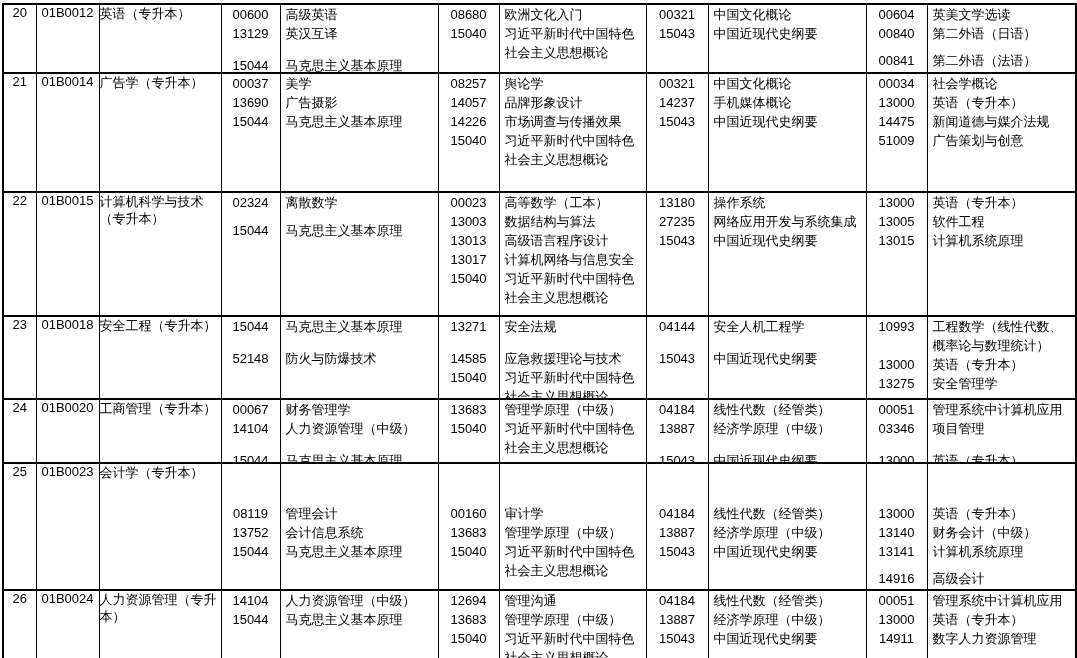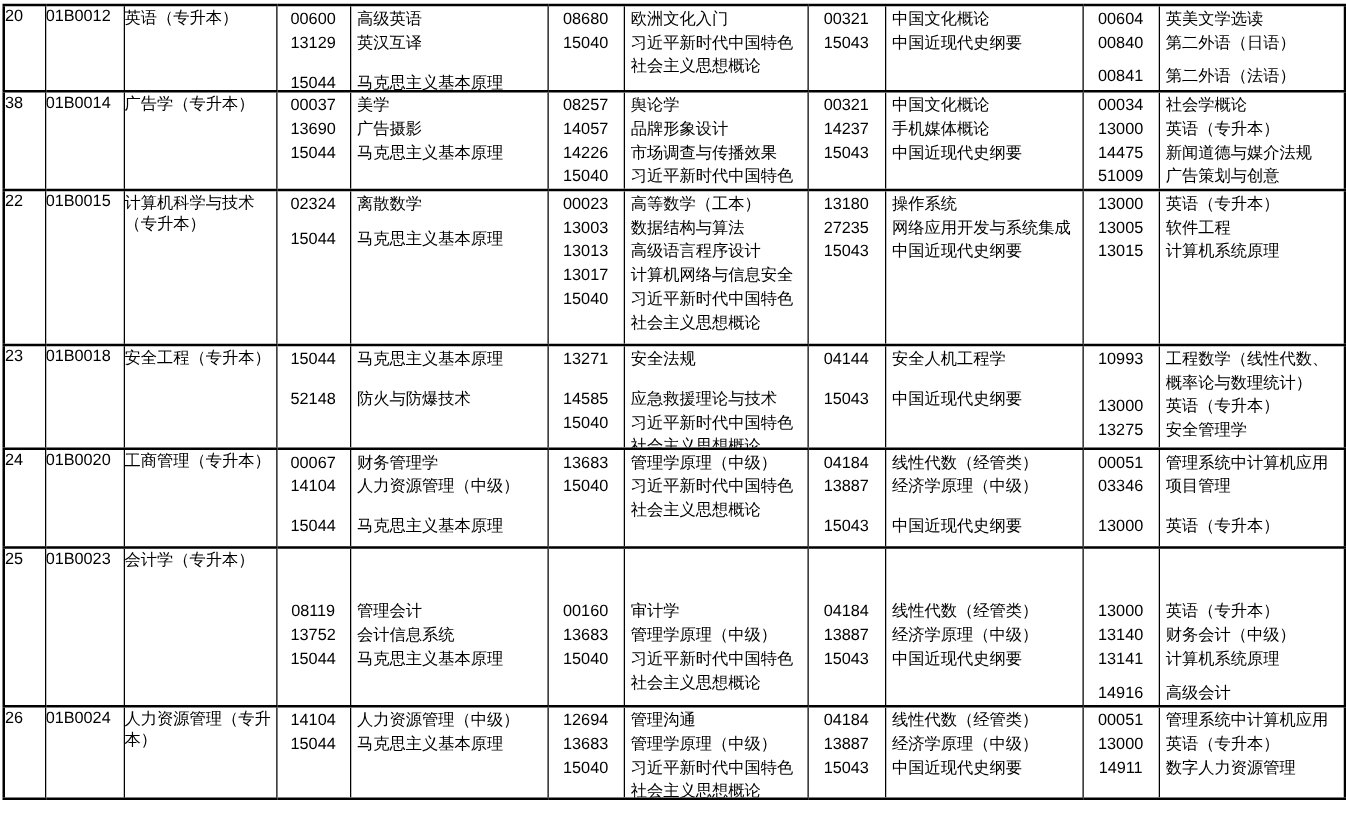"20" td.meta { text-align: left -> center }
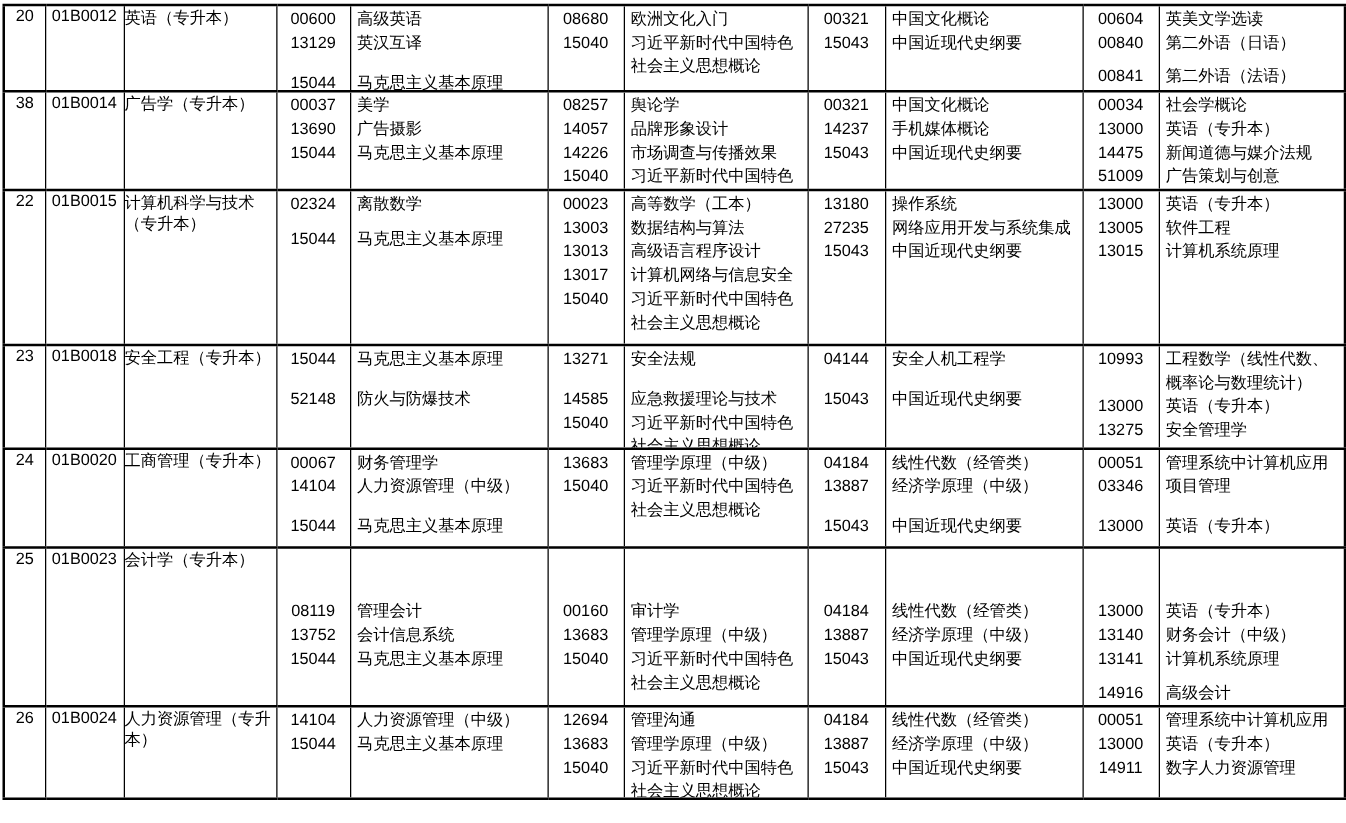"38" td.meta { text: 38 -> 21 }
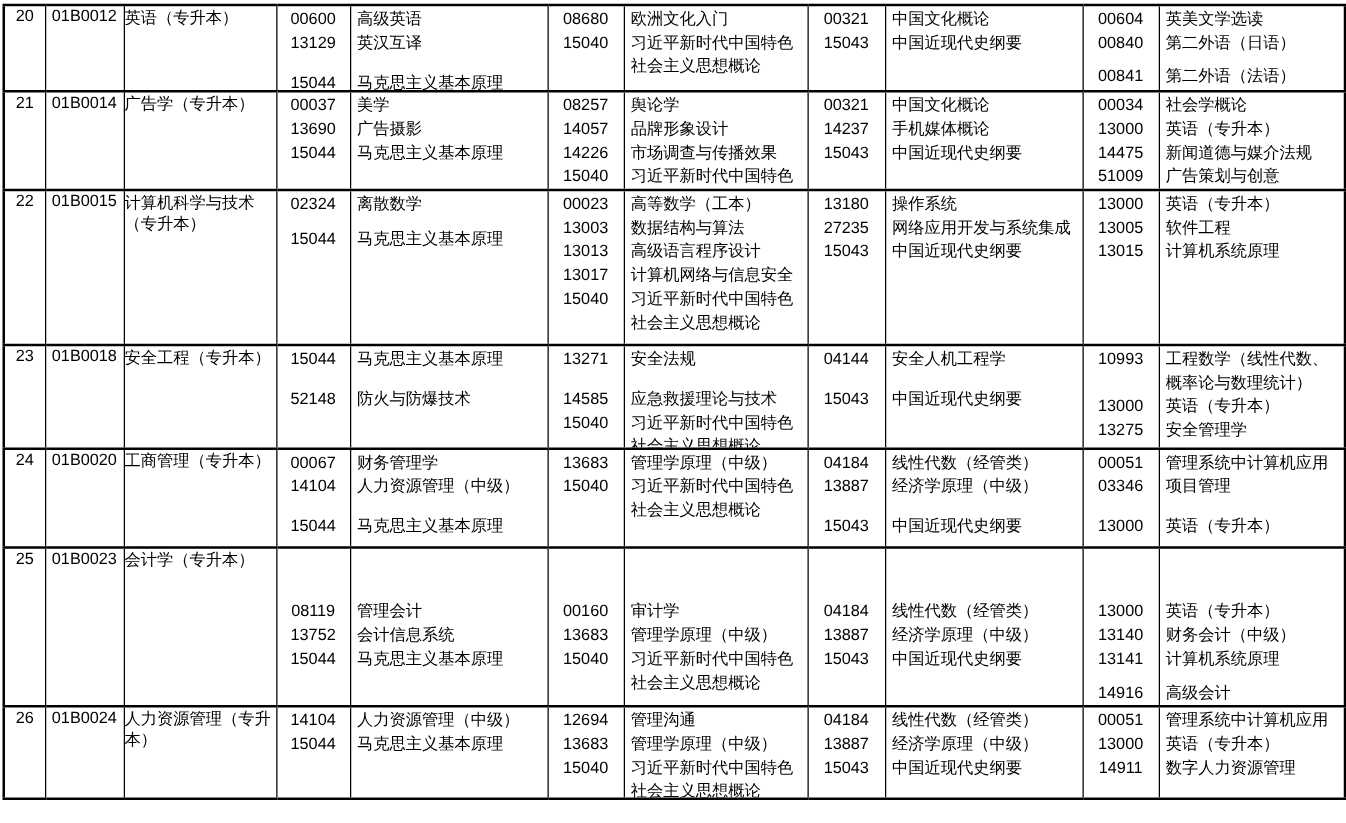"00037" tr.rh1 .grp { height: 77px -> 117px }
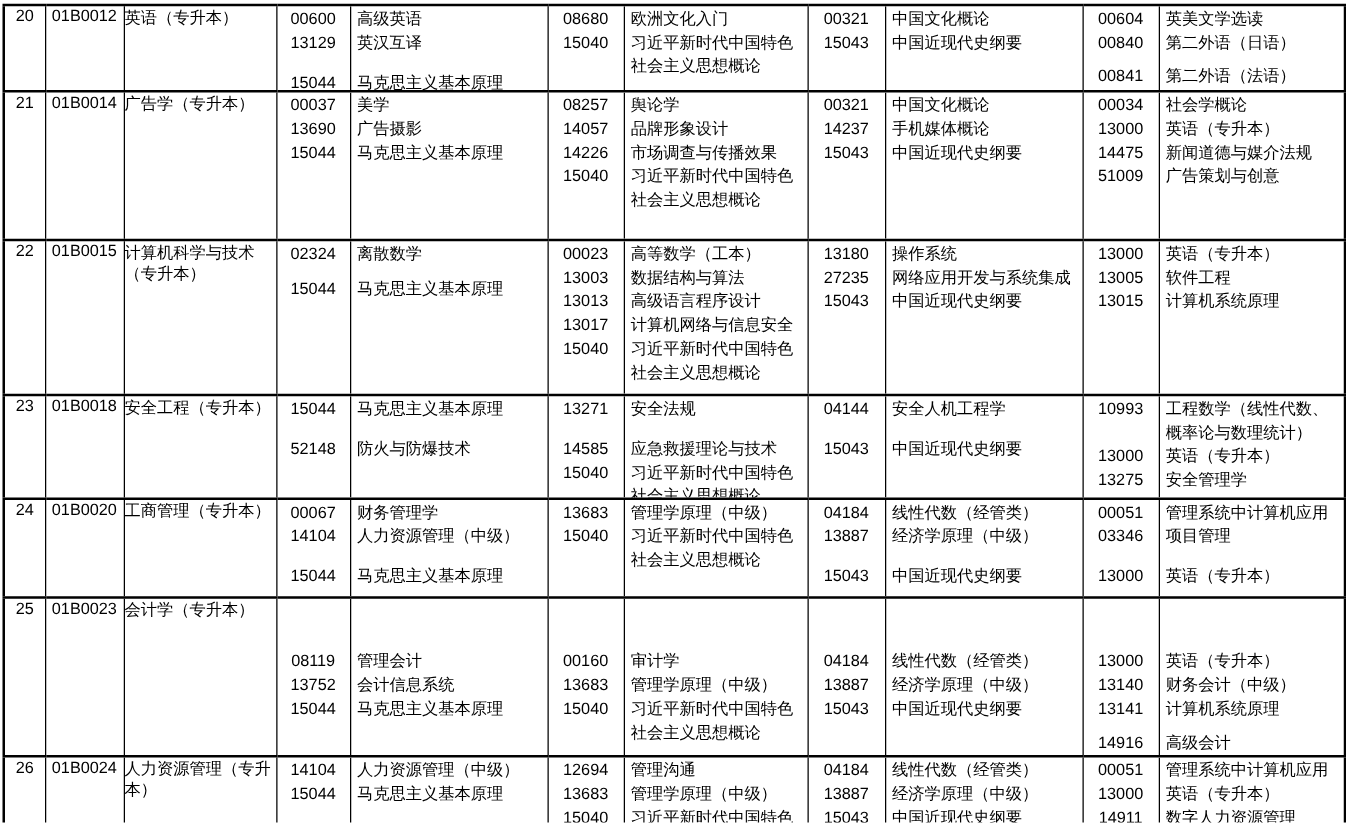"00067" tr.rh4 .grp { height: 77px -> 62px }
